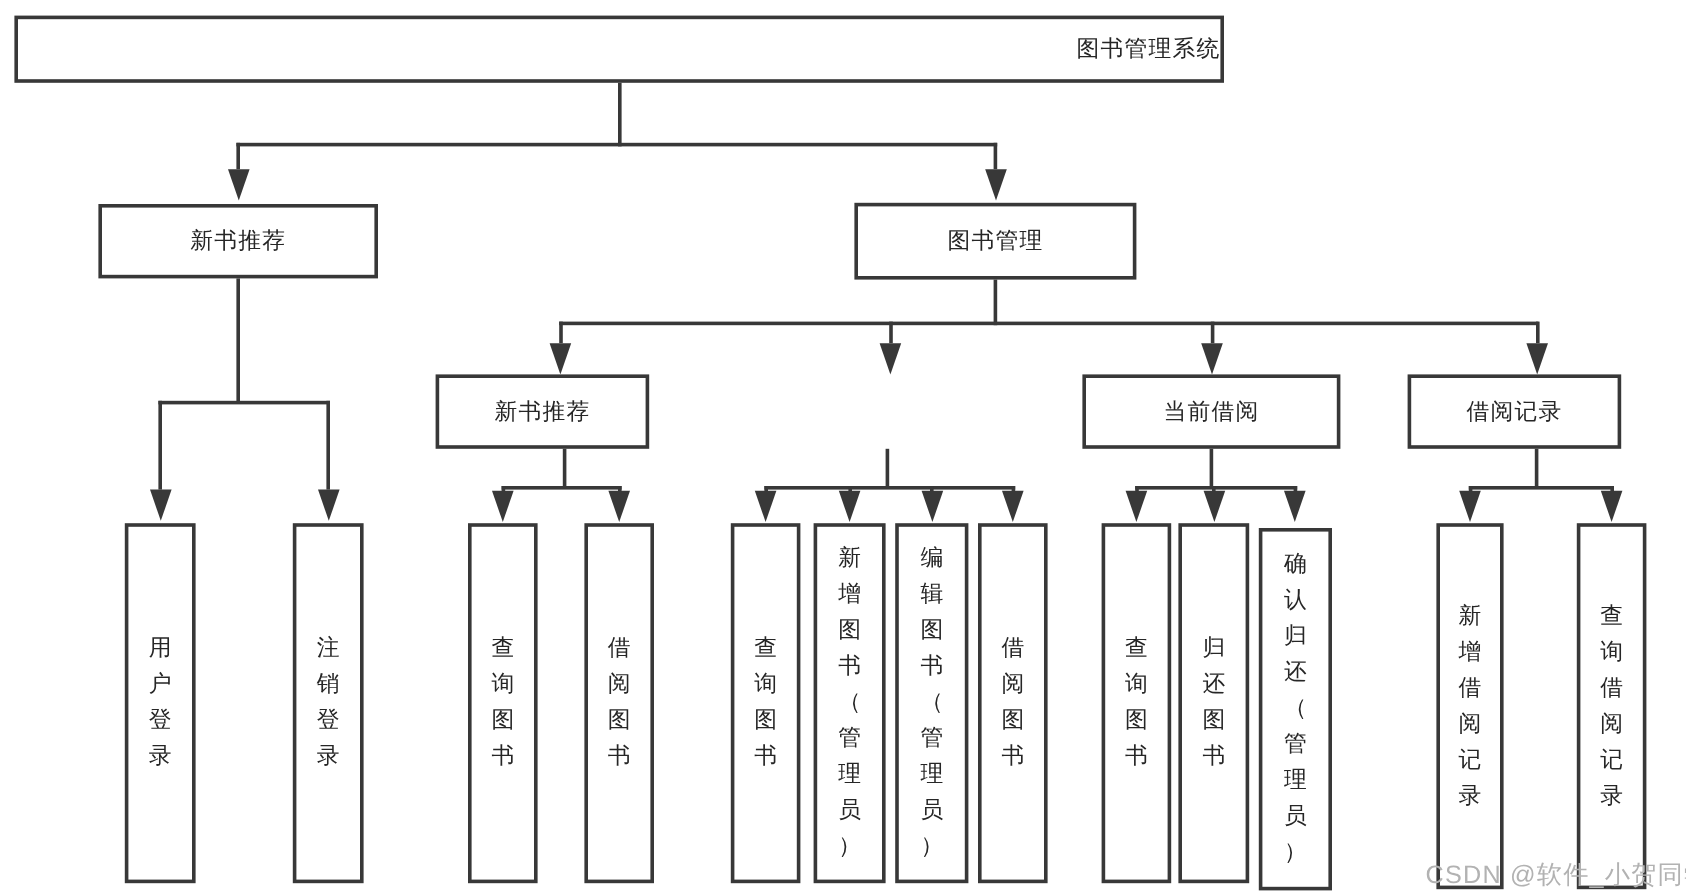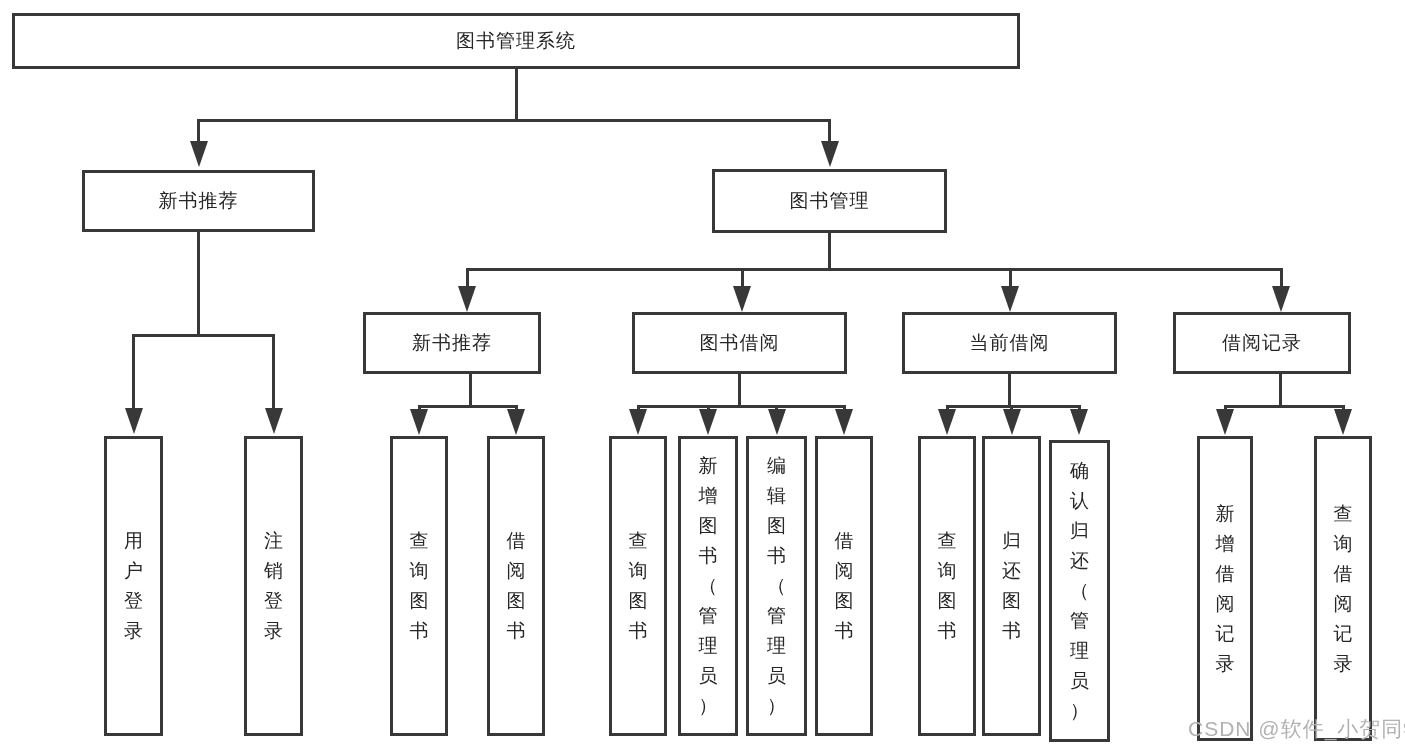"图书管理系统" div.box { justify-content: none -> flex-end }
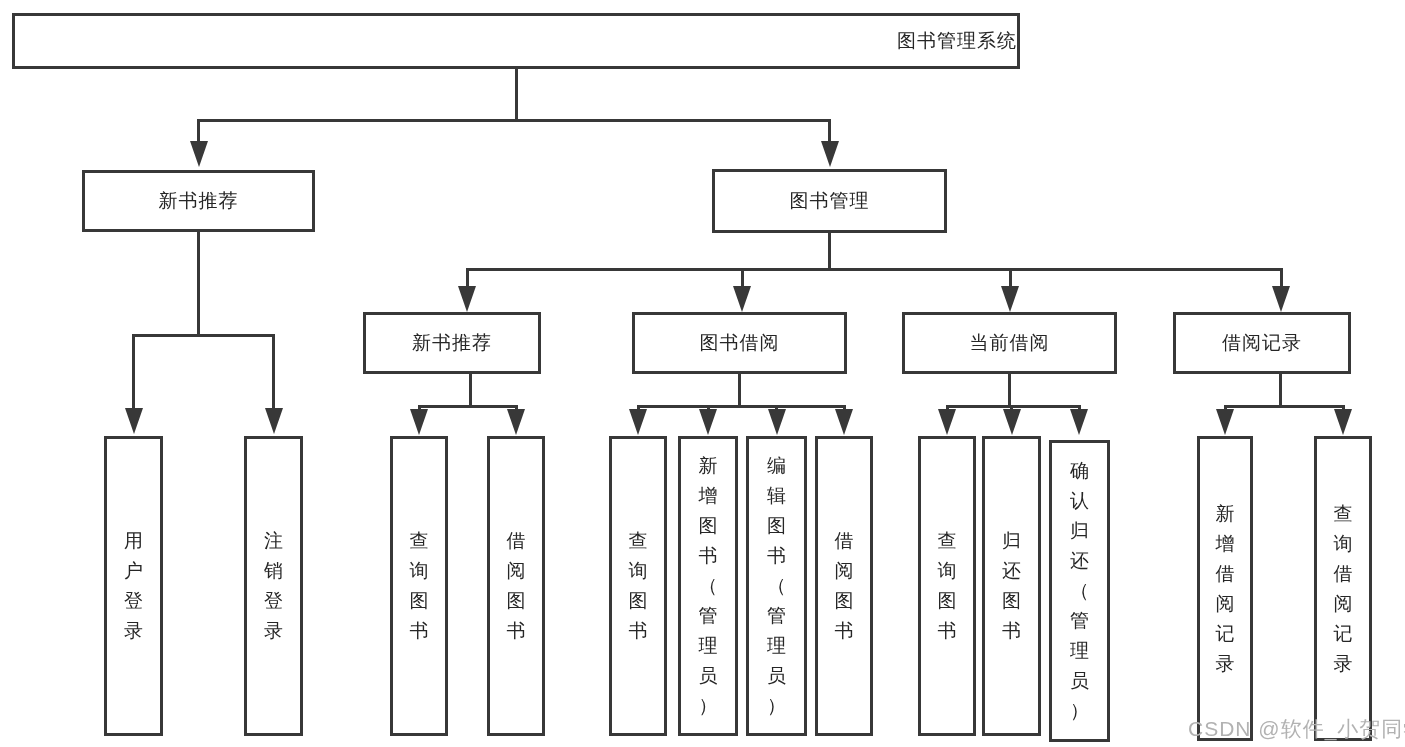"图书借阅" div.box { html: <div> <span>图书借阅</span> </div> -> none }
